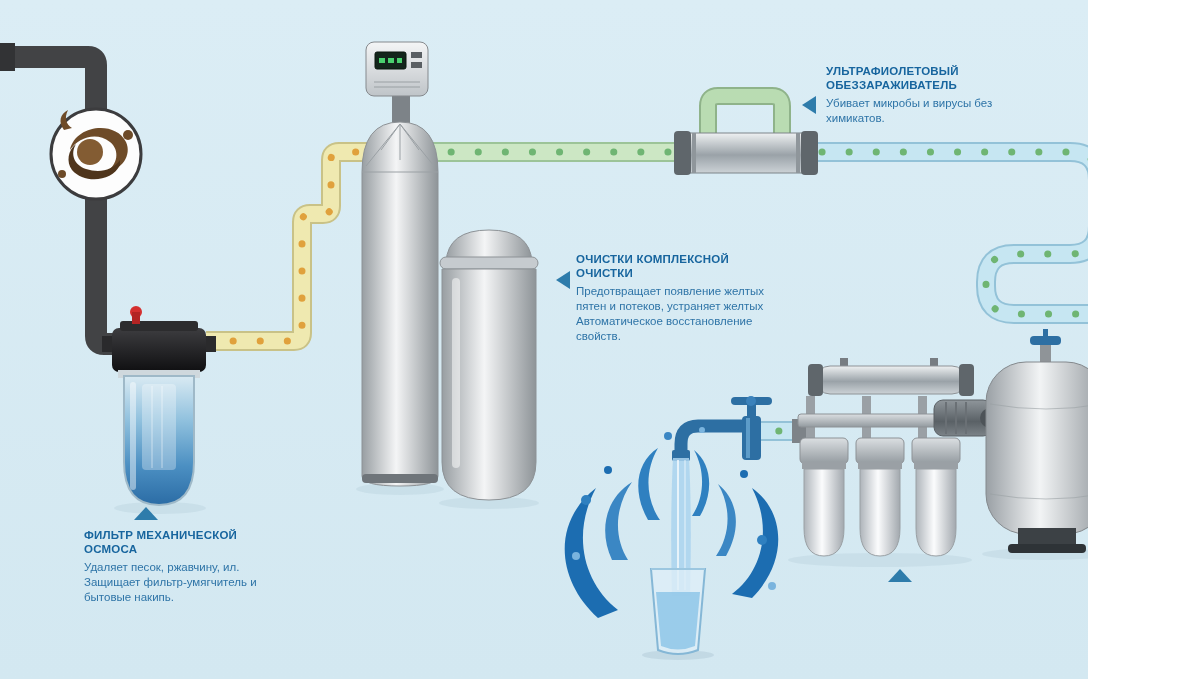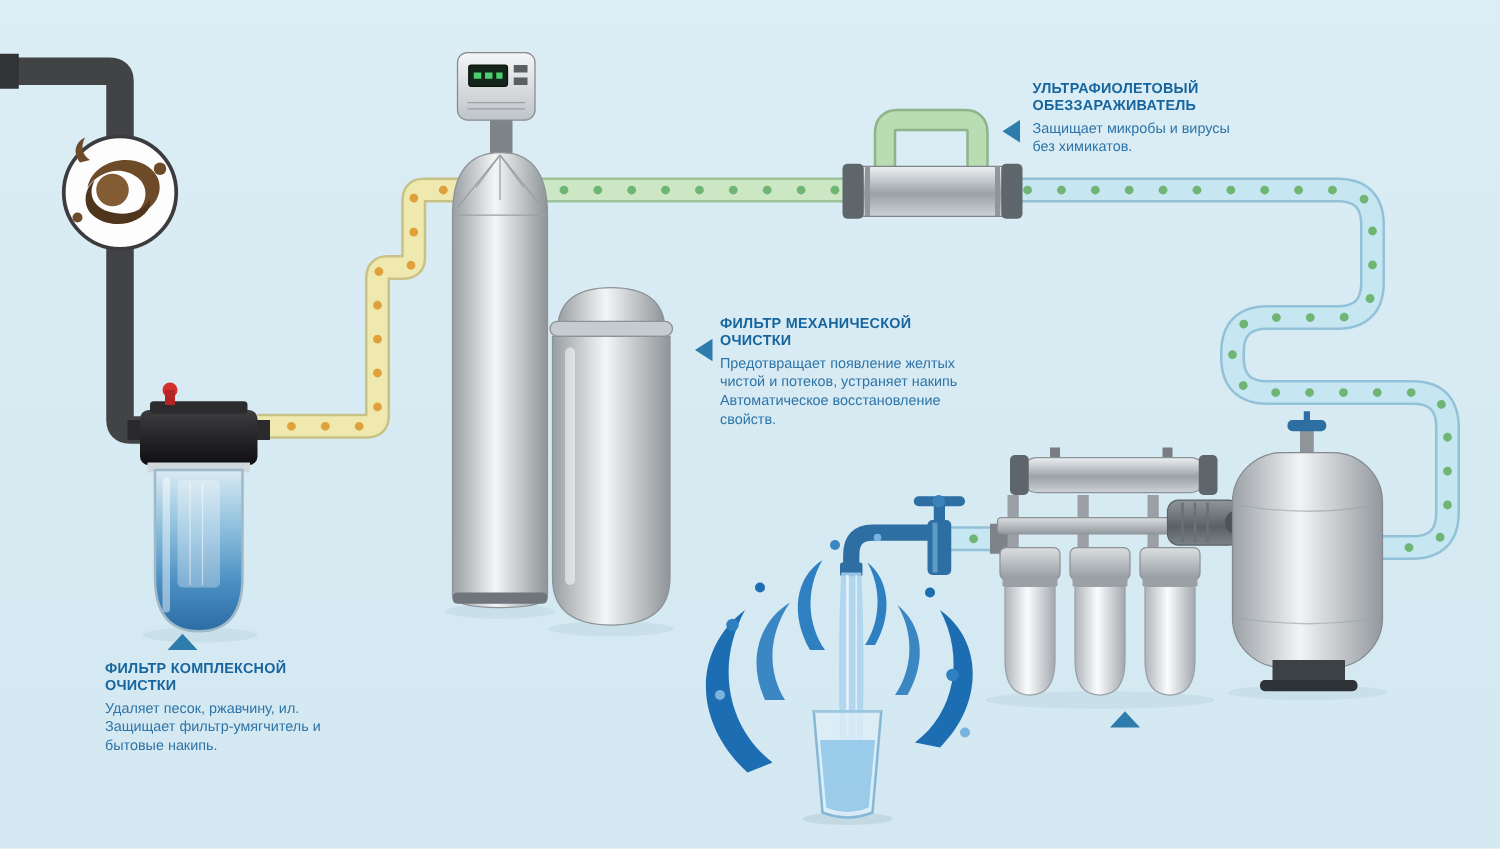"УЛЬТРАФИОЛЕТОВЫЙ ОБЕЗЗАРАЖИВАТЕЛЬ" #stage { width: 1200px -> 1088px }
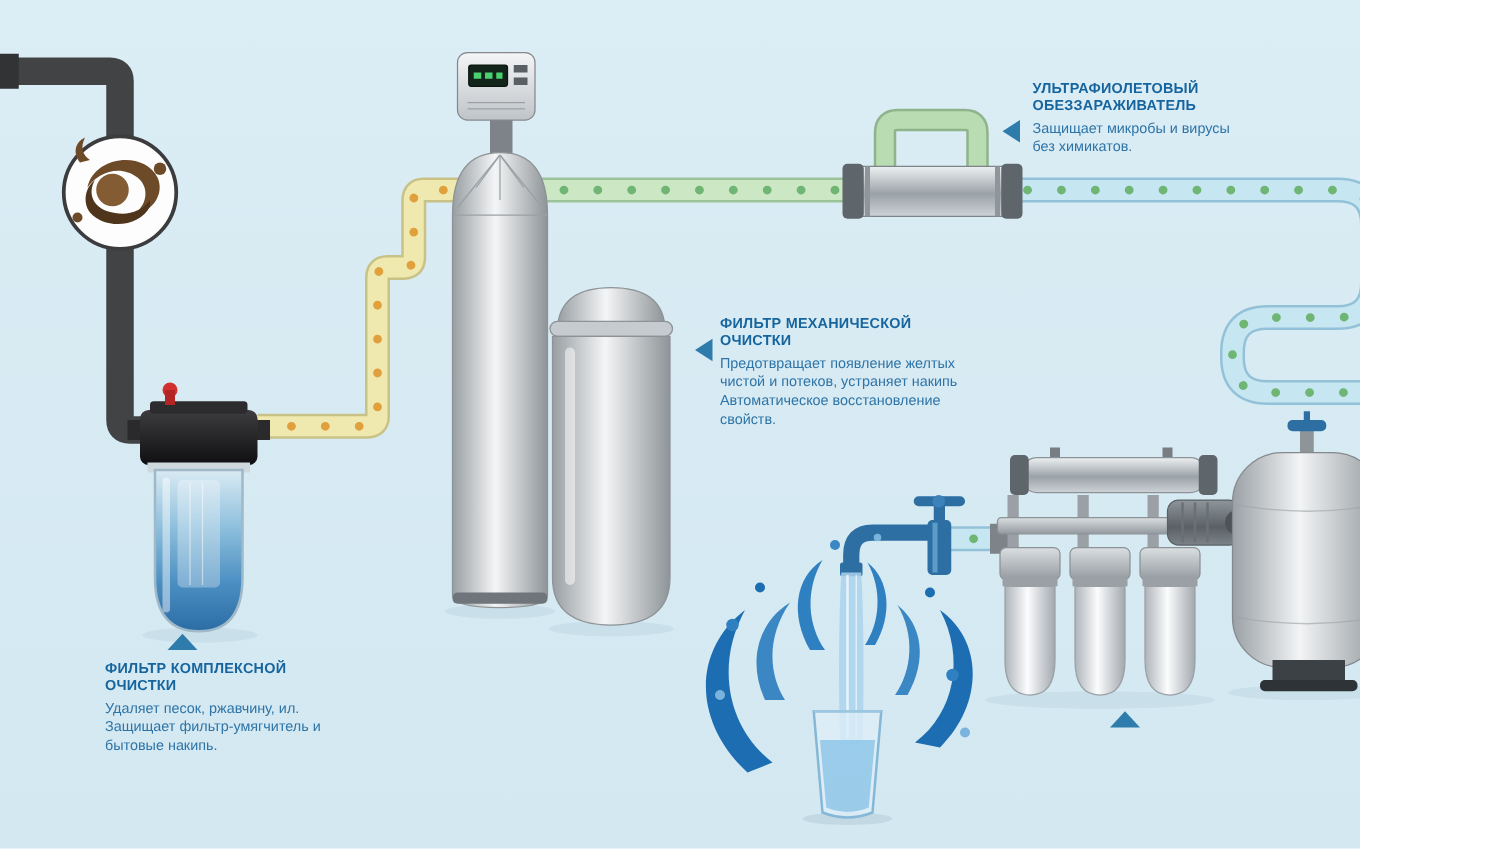"Защищает микробы и вирусы без" div.label-body { text: Защищает -> Убивает }
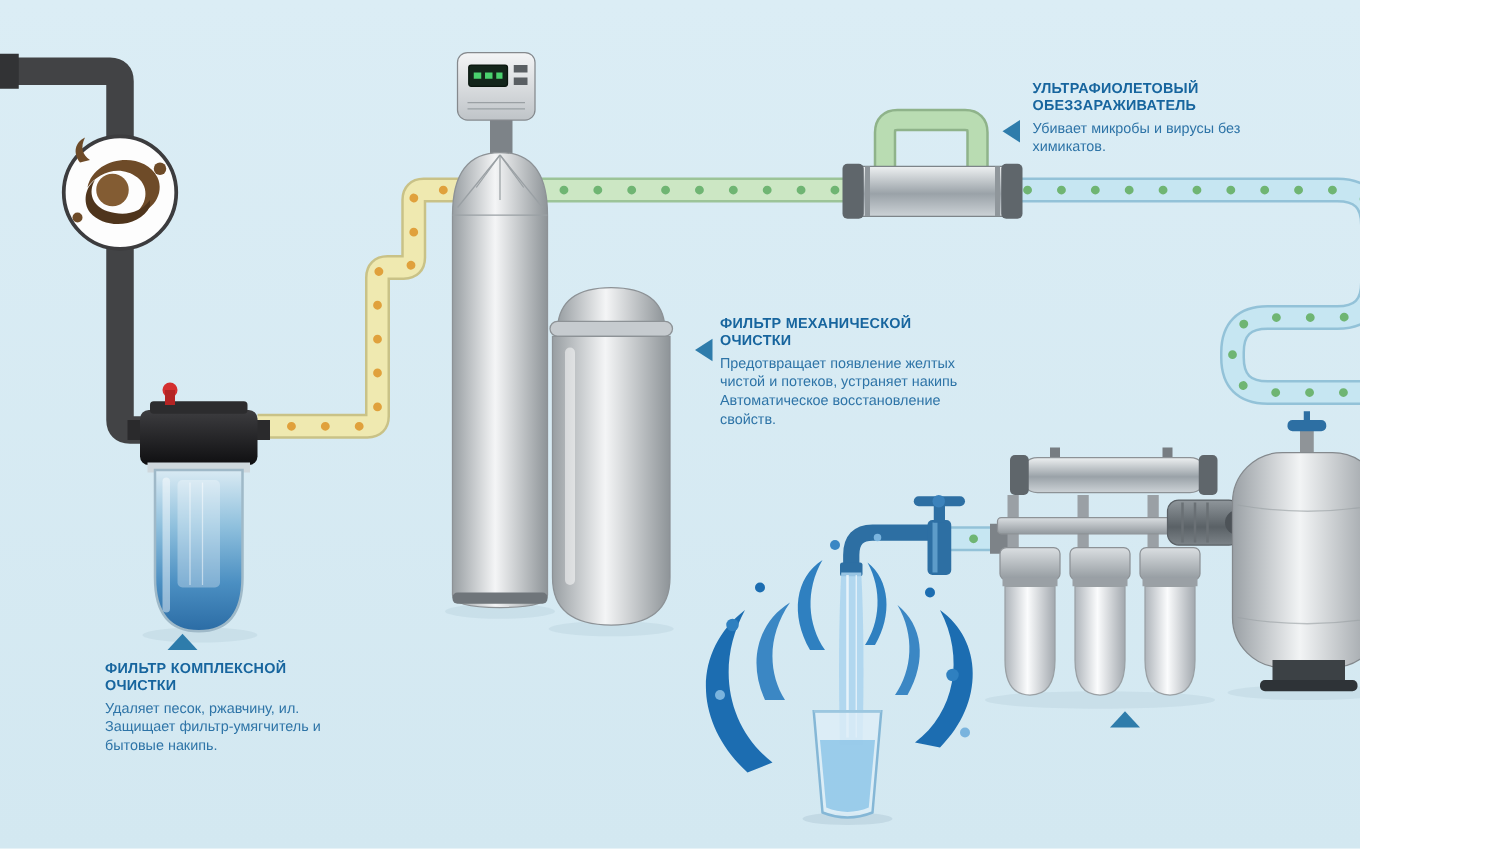"ФИЛЬТР МЕХАНИЧЕСКОЙ ОЧИСТКИ" div.label-title { text: ФИЛЬТР МЕХАНИЧЕСКОЙ -> ОЧИСТКИ КОМПЛЕКСНОЙ }
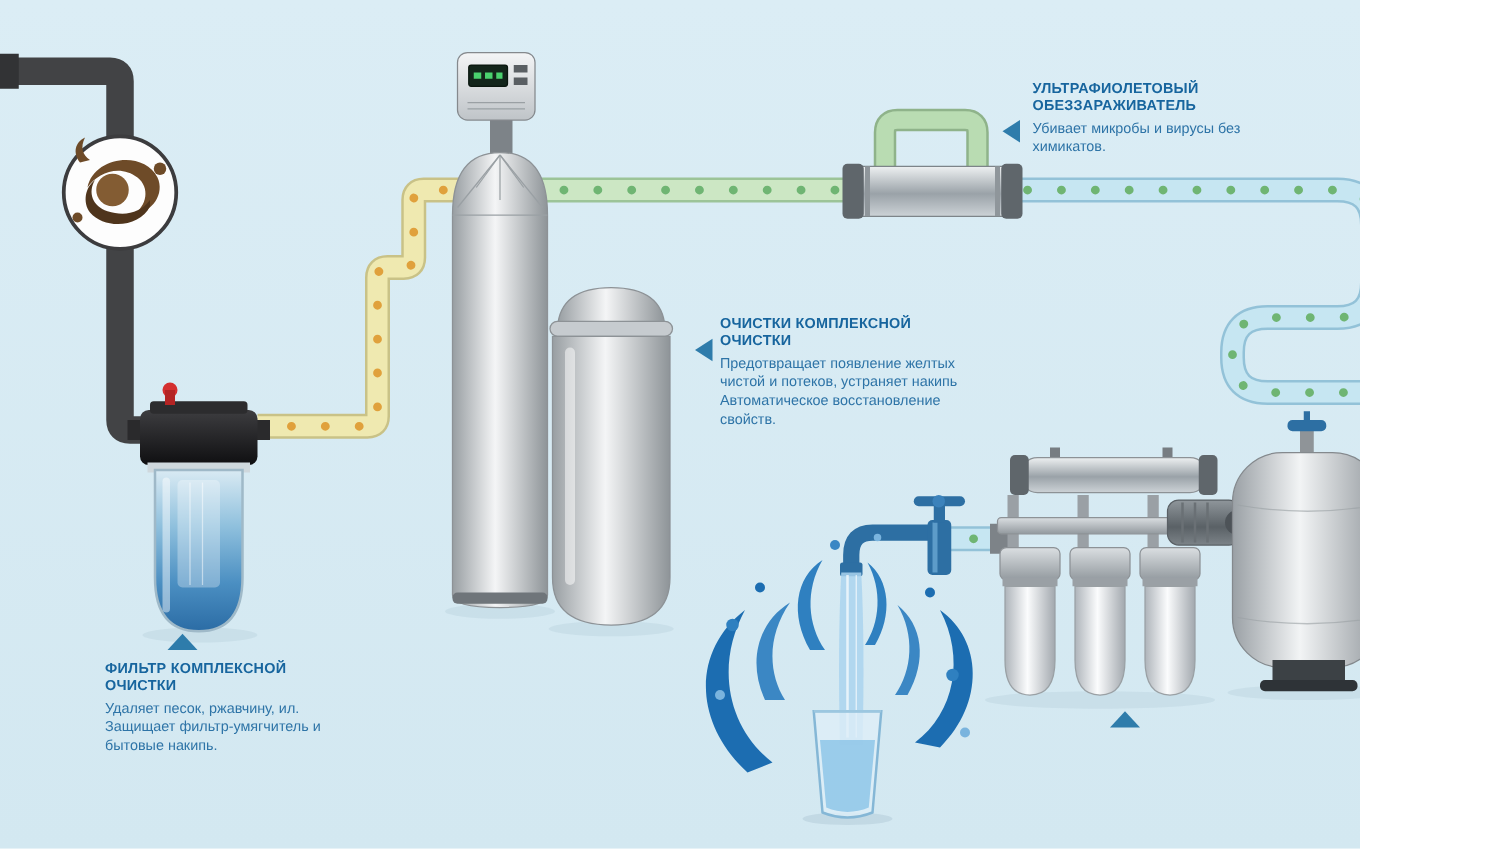"Предотвращает появление желтых чистой и" div.label-body { text: чистой и потеков, устраняет накипь -> пятен и потеков, устраняет желтых }
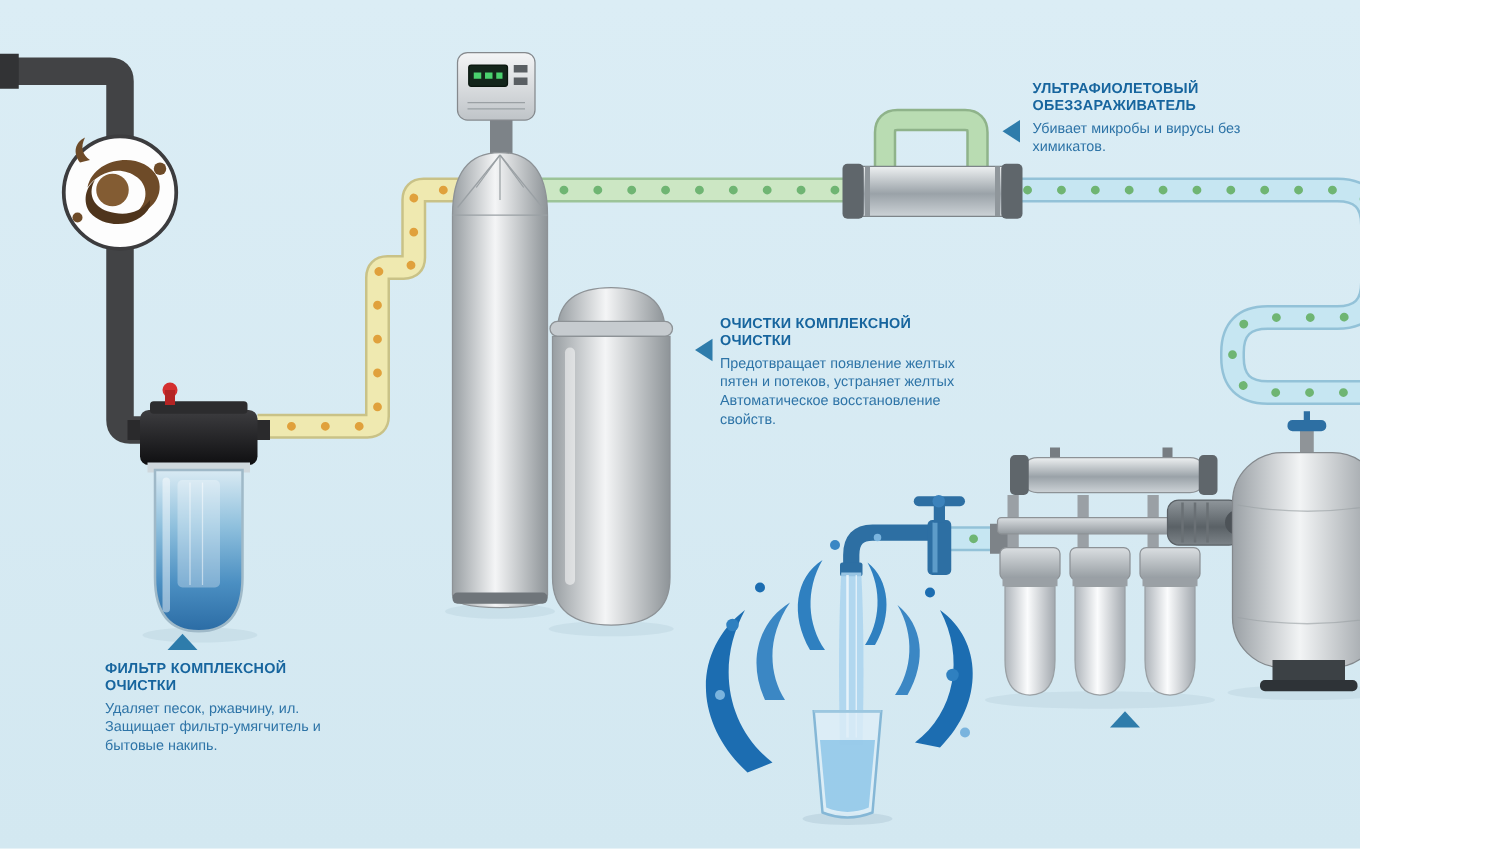"ФИЛЬТР КОМПЛЕКСНОЙ ОЧИСТКИ" div.label-title { text: КОМПЛЕКСНОЙ ОЧИСТКИ -> МЕХАНИЧЕСКОЙ ОСМОСА }
